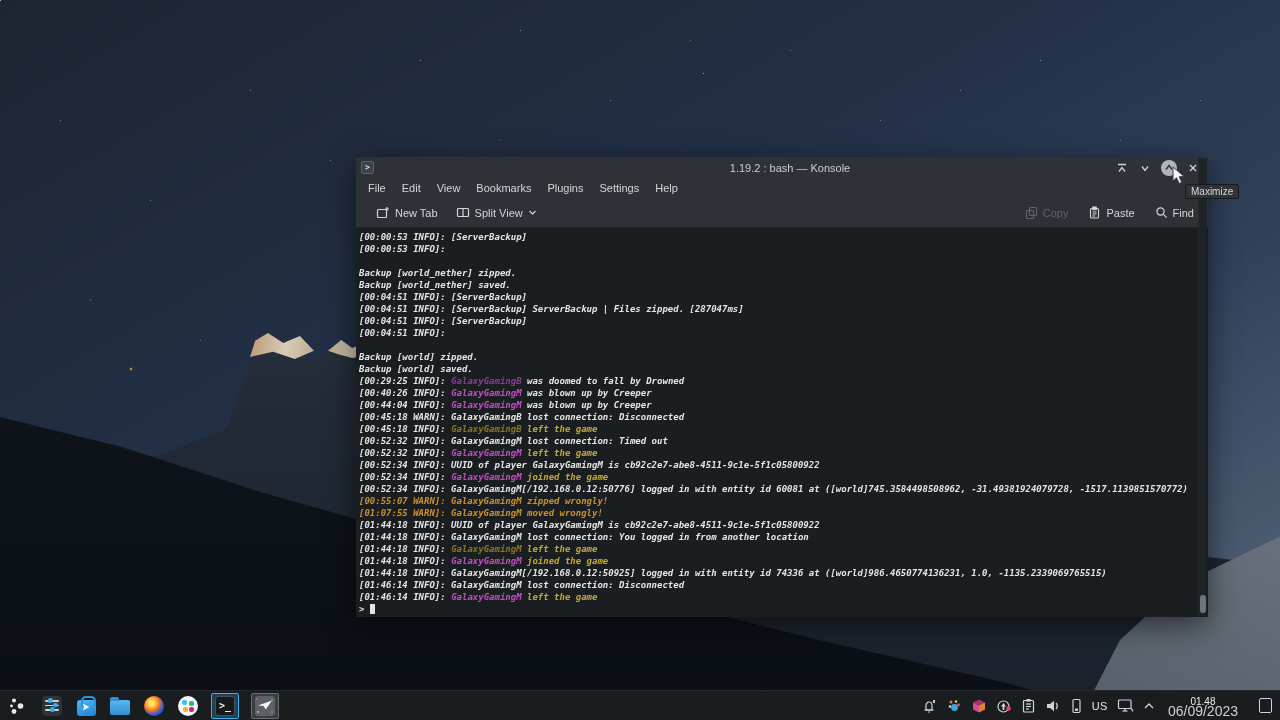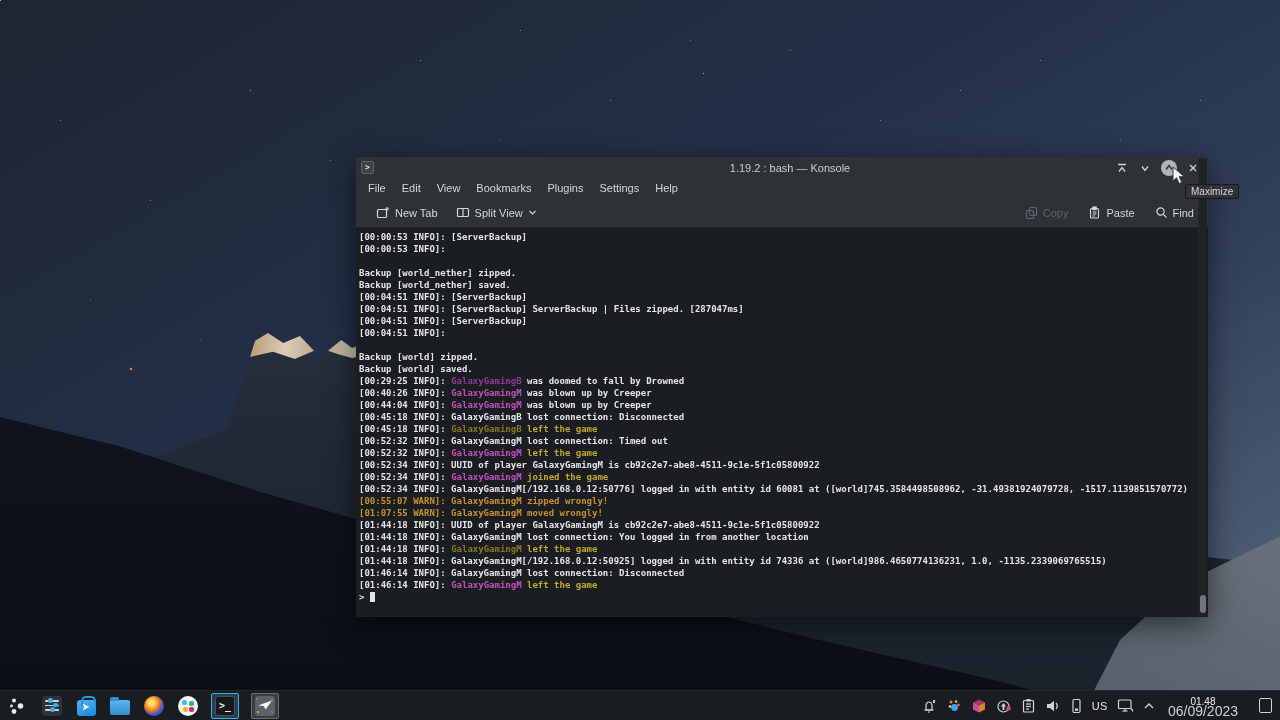"[00:00:53 INFO]: [ServerBackup]" .terminal { font-style: none -> italic }
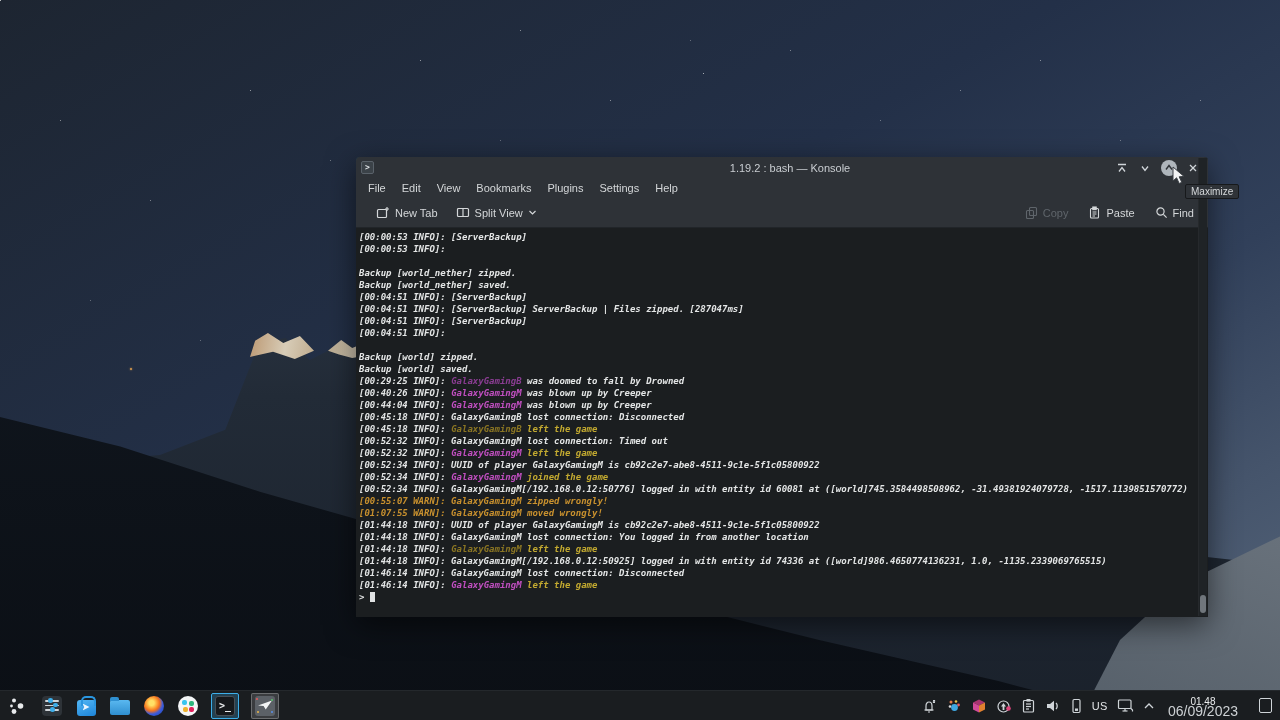"[00:45:18 INFO]: GalaxyGamingB lost" span.c-fg { text: INFO -> WARN }
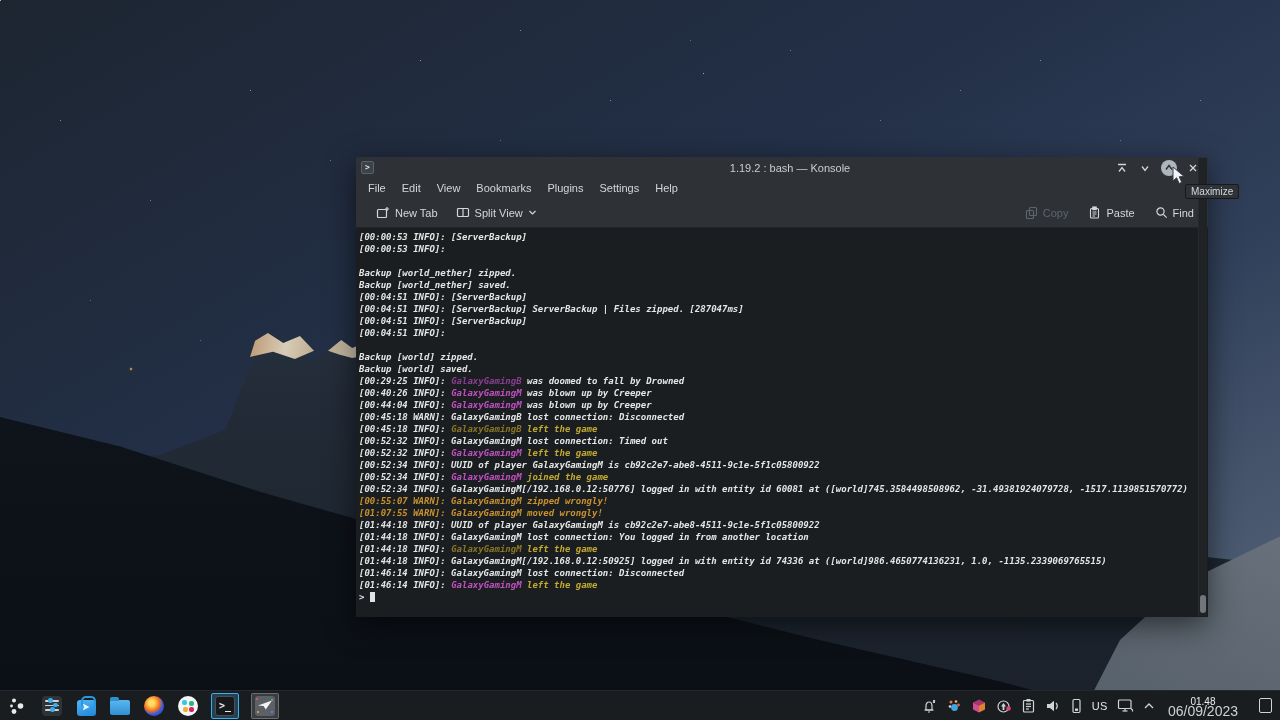"[01:44:18 INFO]: GalaxyGamingM joined" div.term-line { html: none -> <div><span>[01:44:18 INFO]: </span><span>GalaxyGamingM</span><span> joined the game</span></div> }
